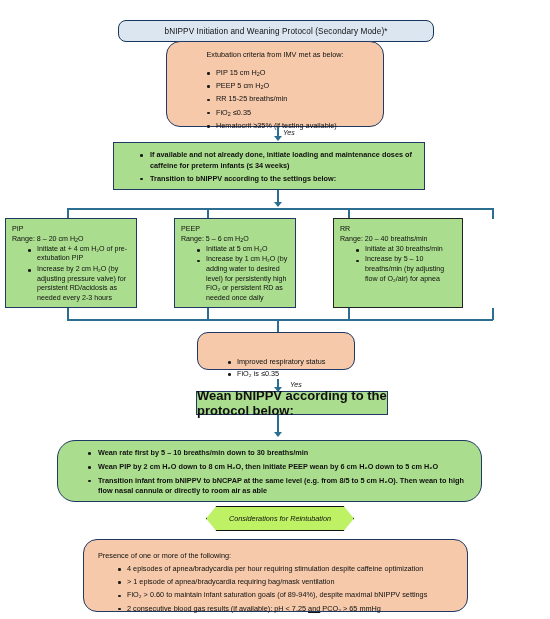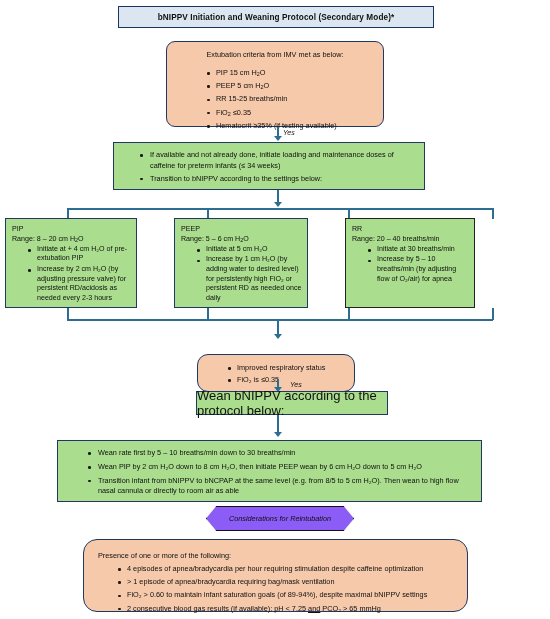"bNIPPV Initiation and Weaning Protocol" .title-bar { border-radius: 0 -> 8px; font-weight: bold -> normal; top: 6px -> 20px }
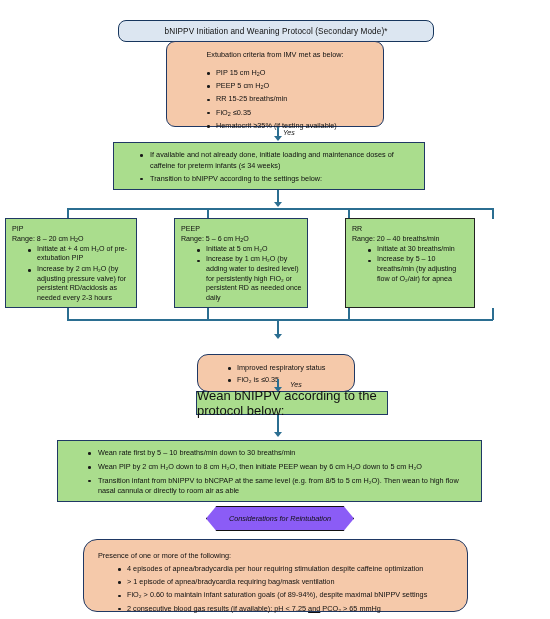"Extubation criteria from IMV met" #extubation { border-radius: 9px -> none }
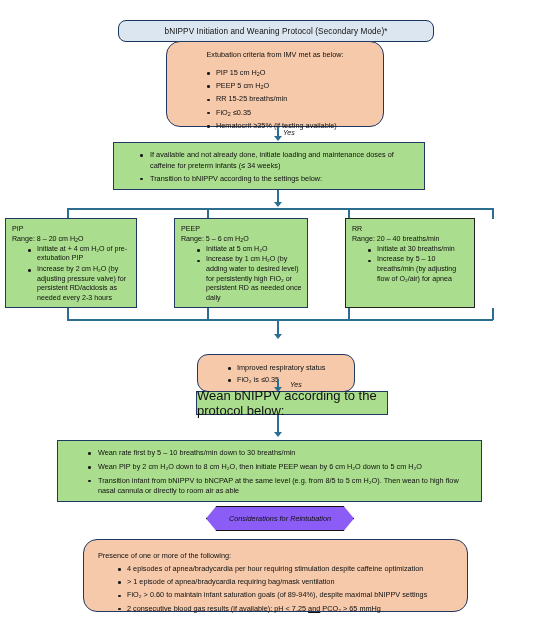"If available and not already" .green { font-weight: none -> bold }
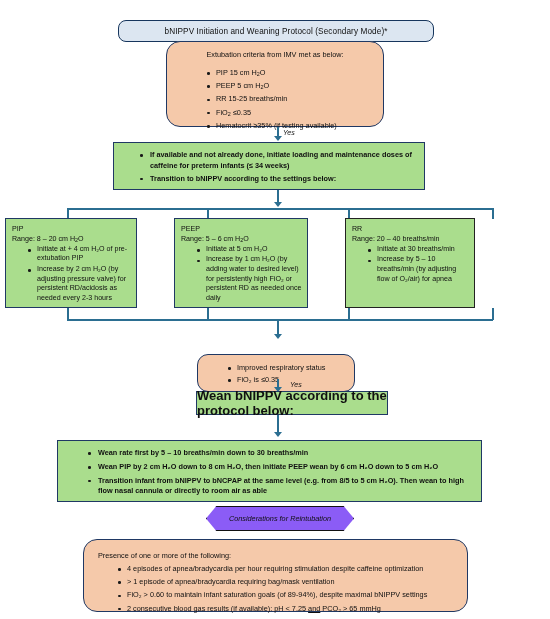"PEEP" .col.c2 { width: 134px -> 122px }
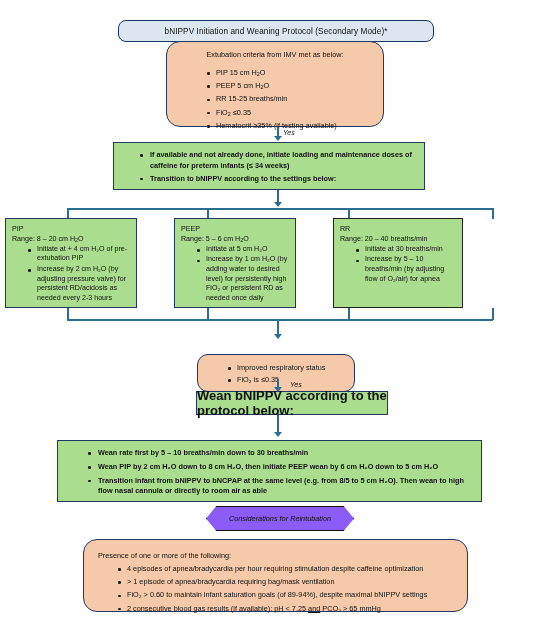"Improved respiratory status" #improved { padding: 8px 6px 0 6px -> 24px 6px 0 6px; top: 354px -> 332px }
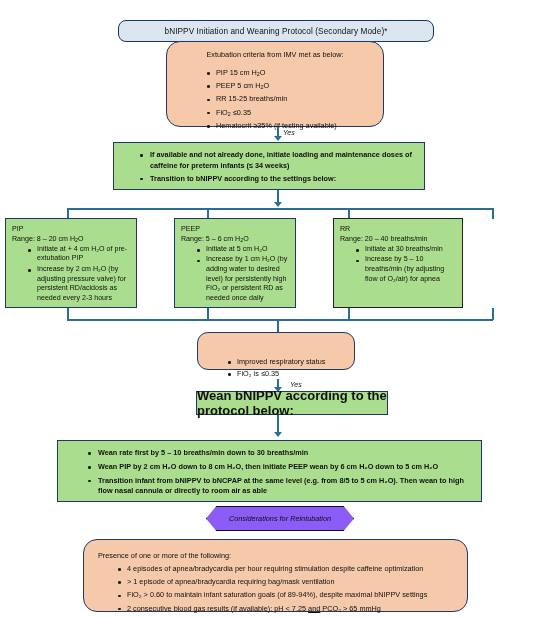"Wean rate first by 5" #wean-body { border-radius: none -> 18px }
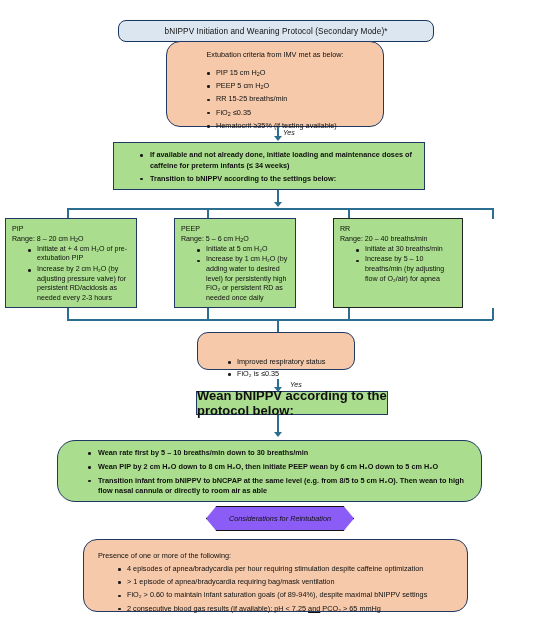"Considerations for Reintubation" #reintub-banner { background: #8b5cf6 -> #bef264 }
